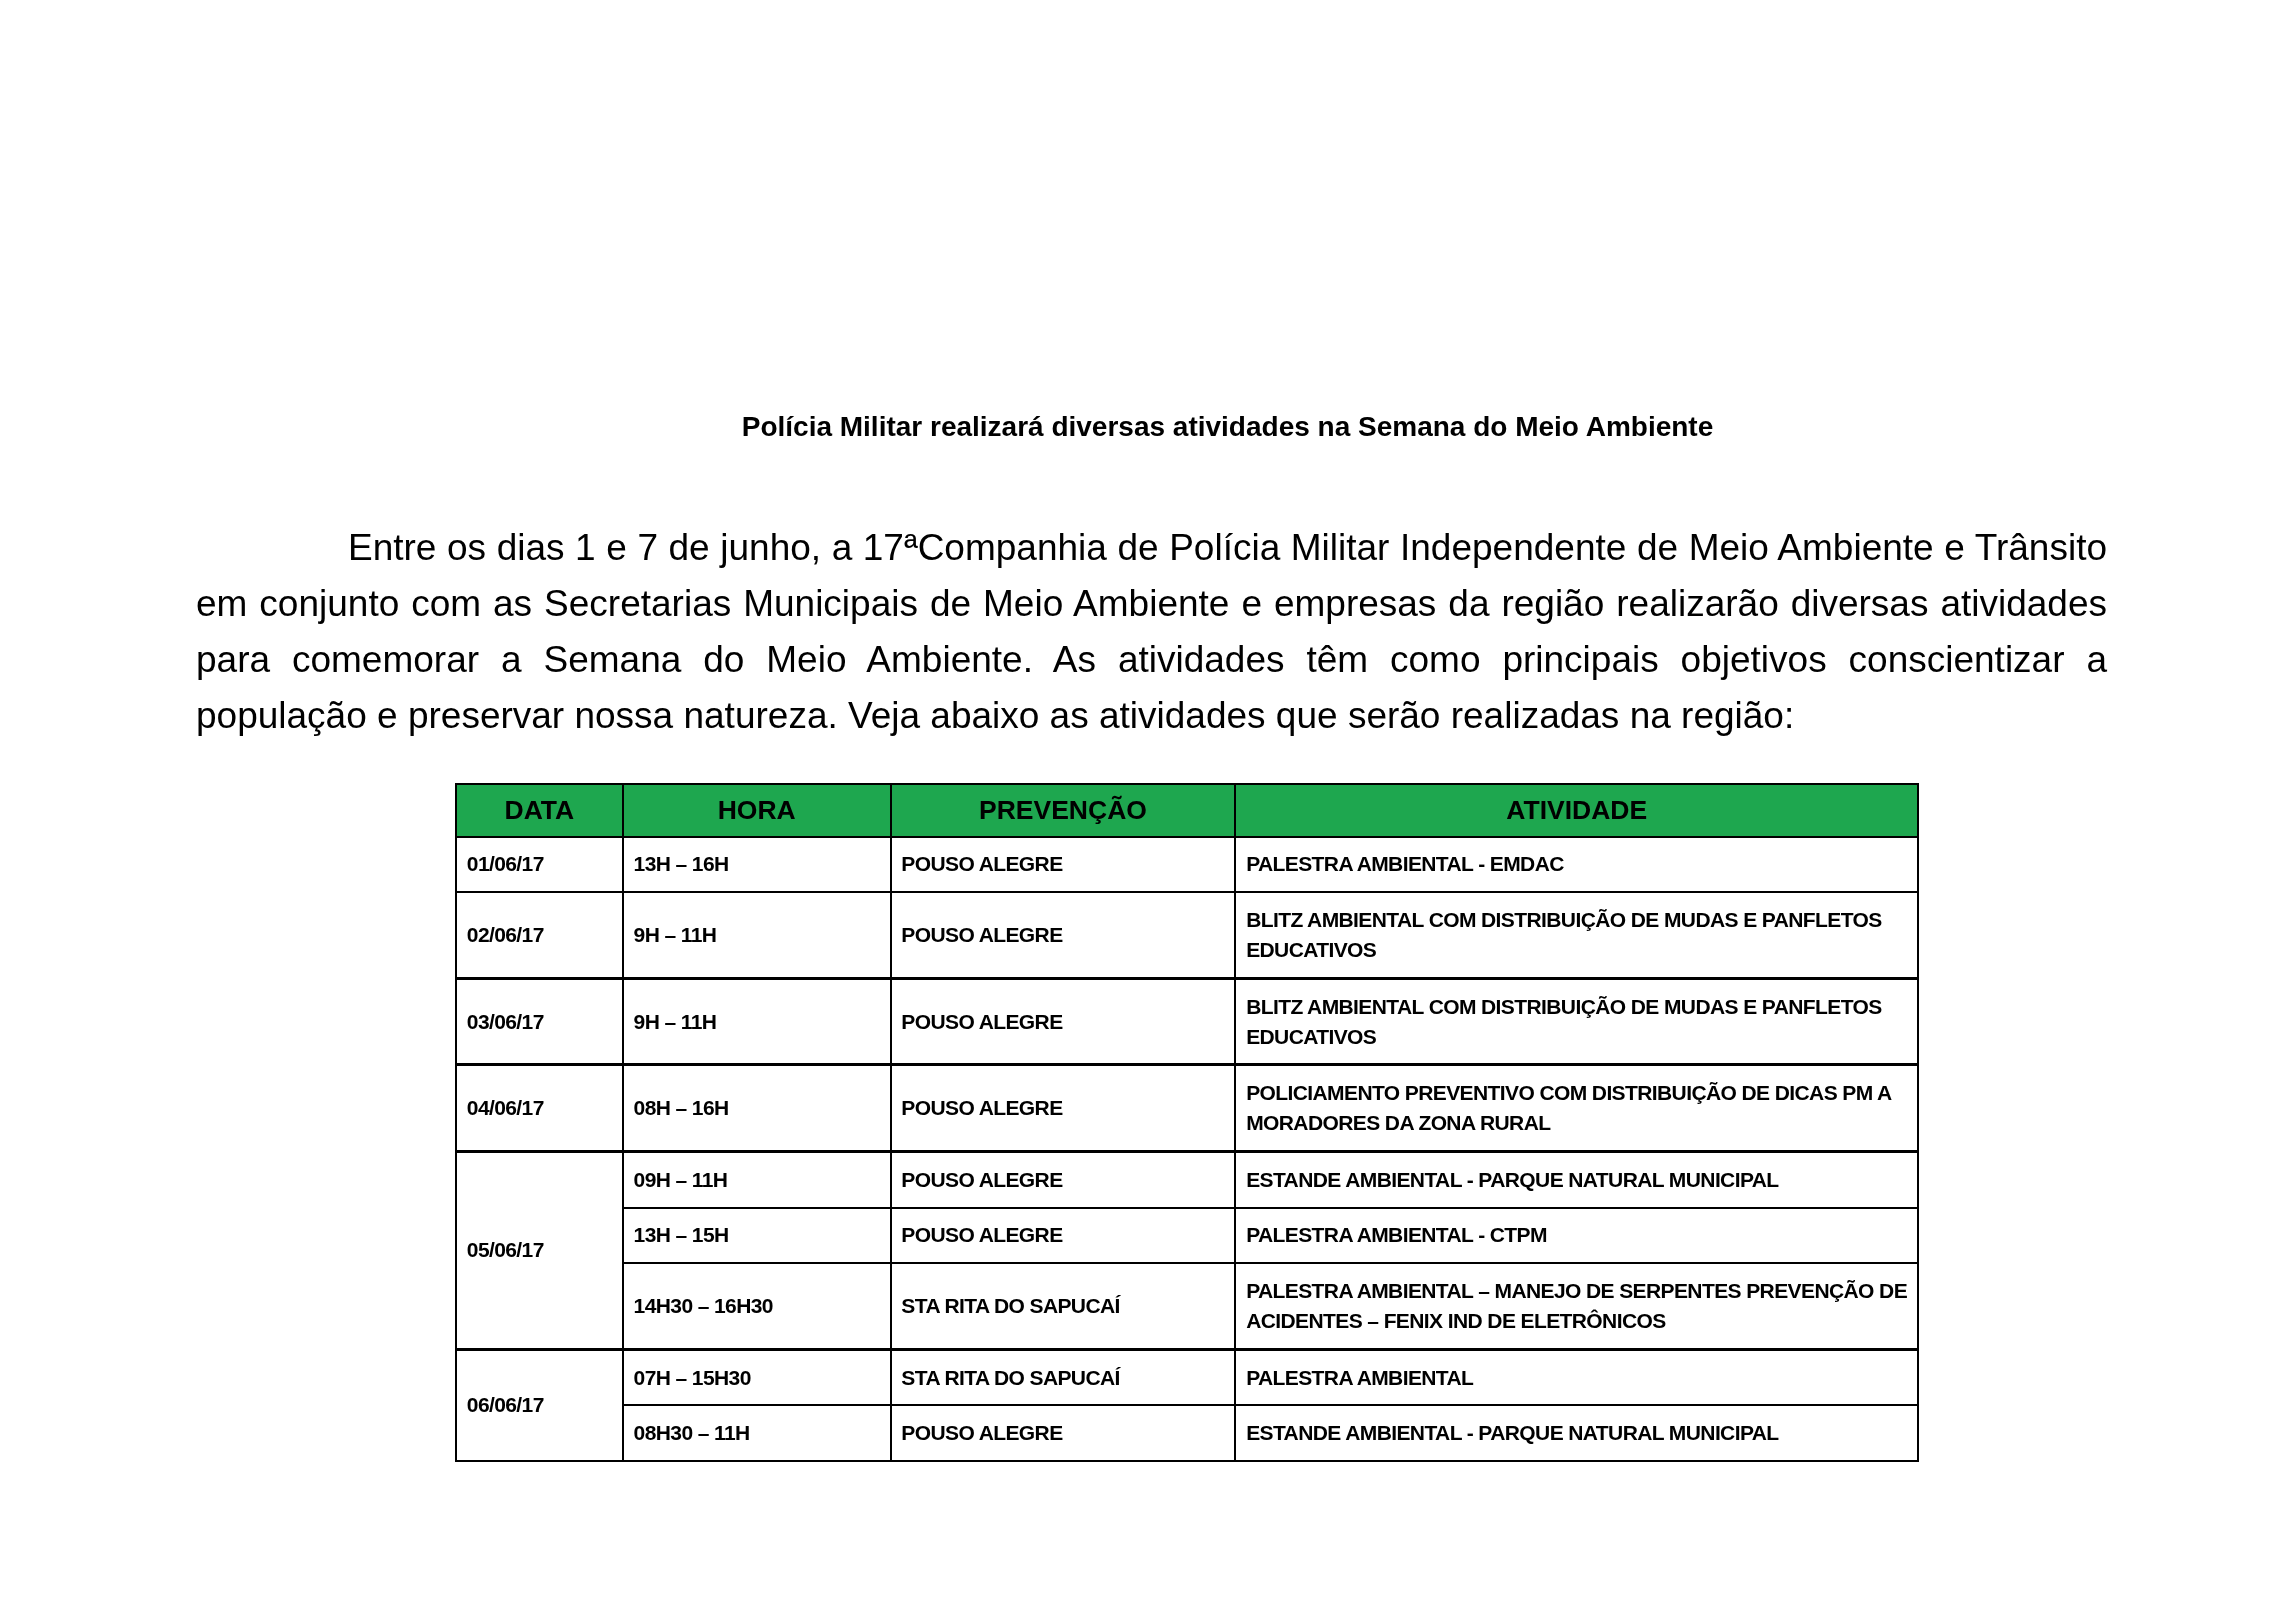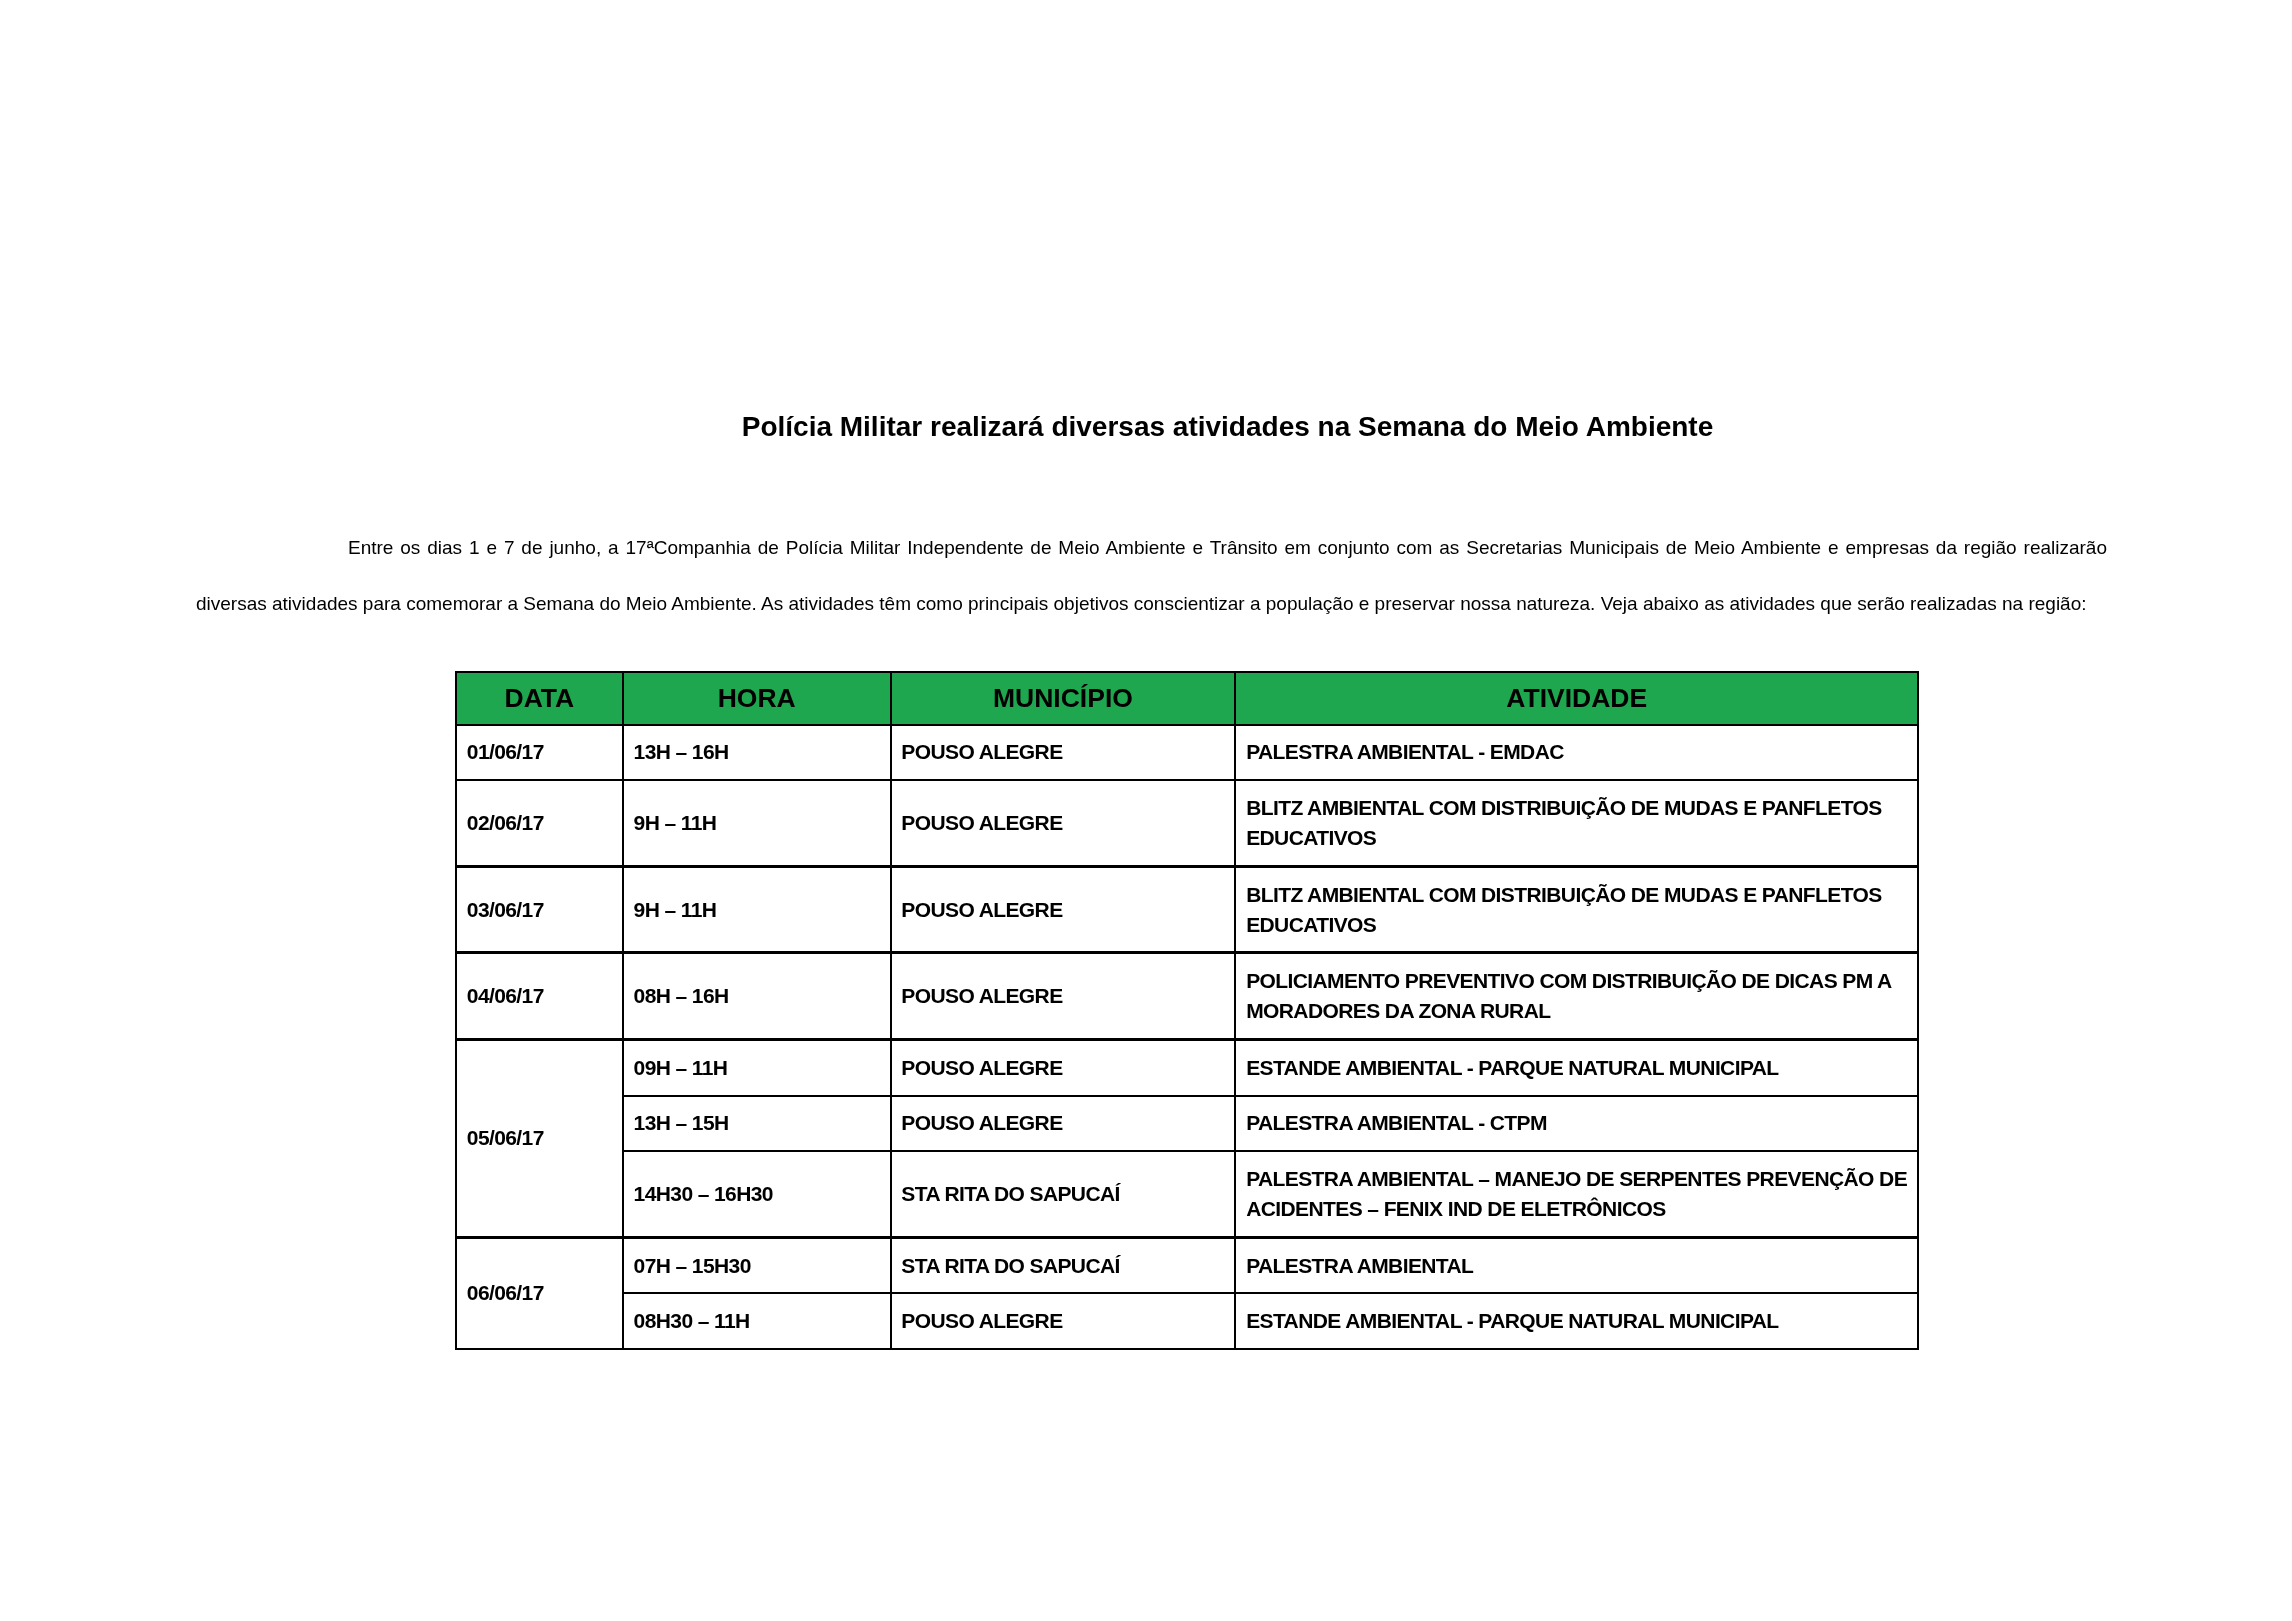"Entre os dias 1 e" .intro { font-size: 19px -> 37px }
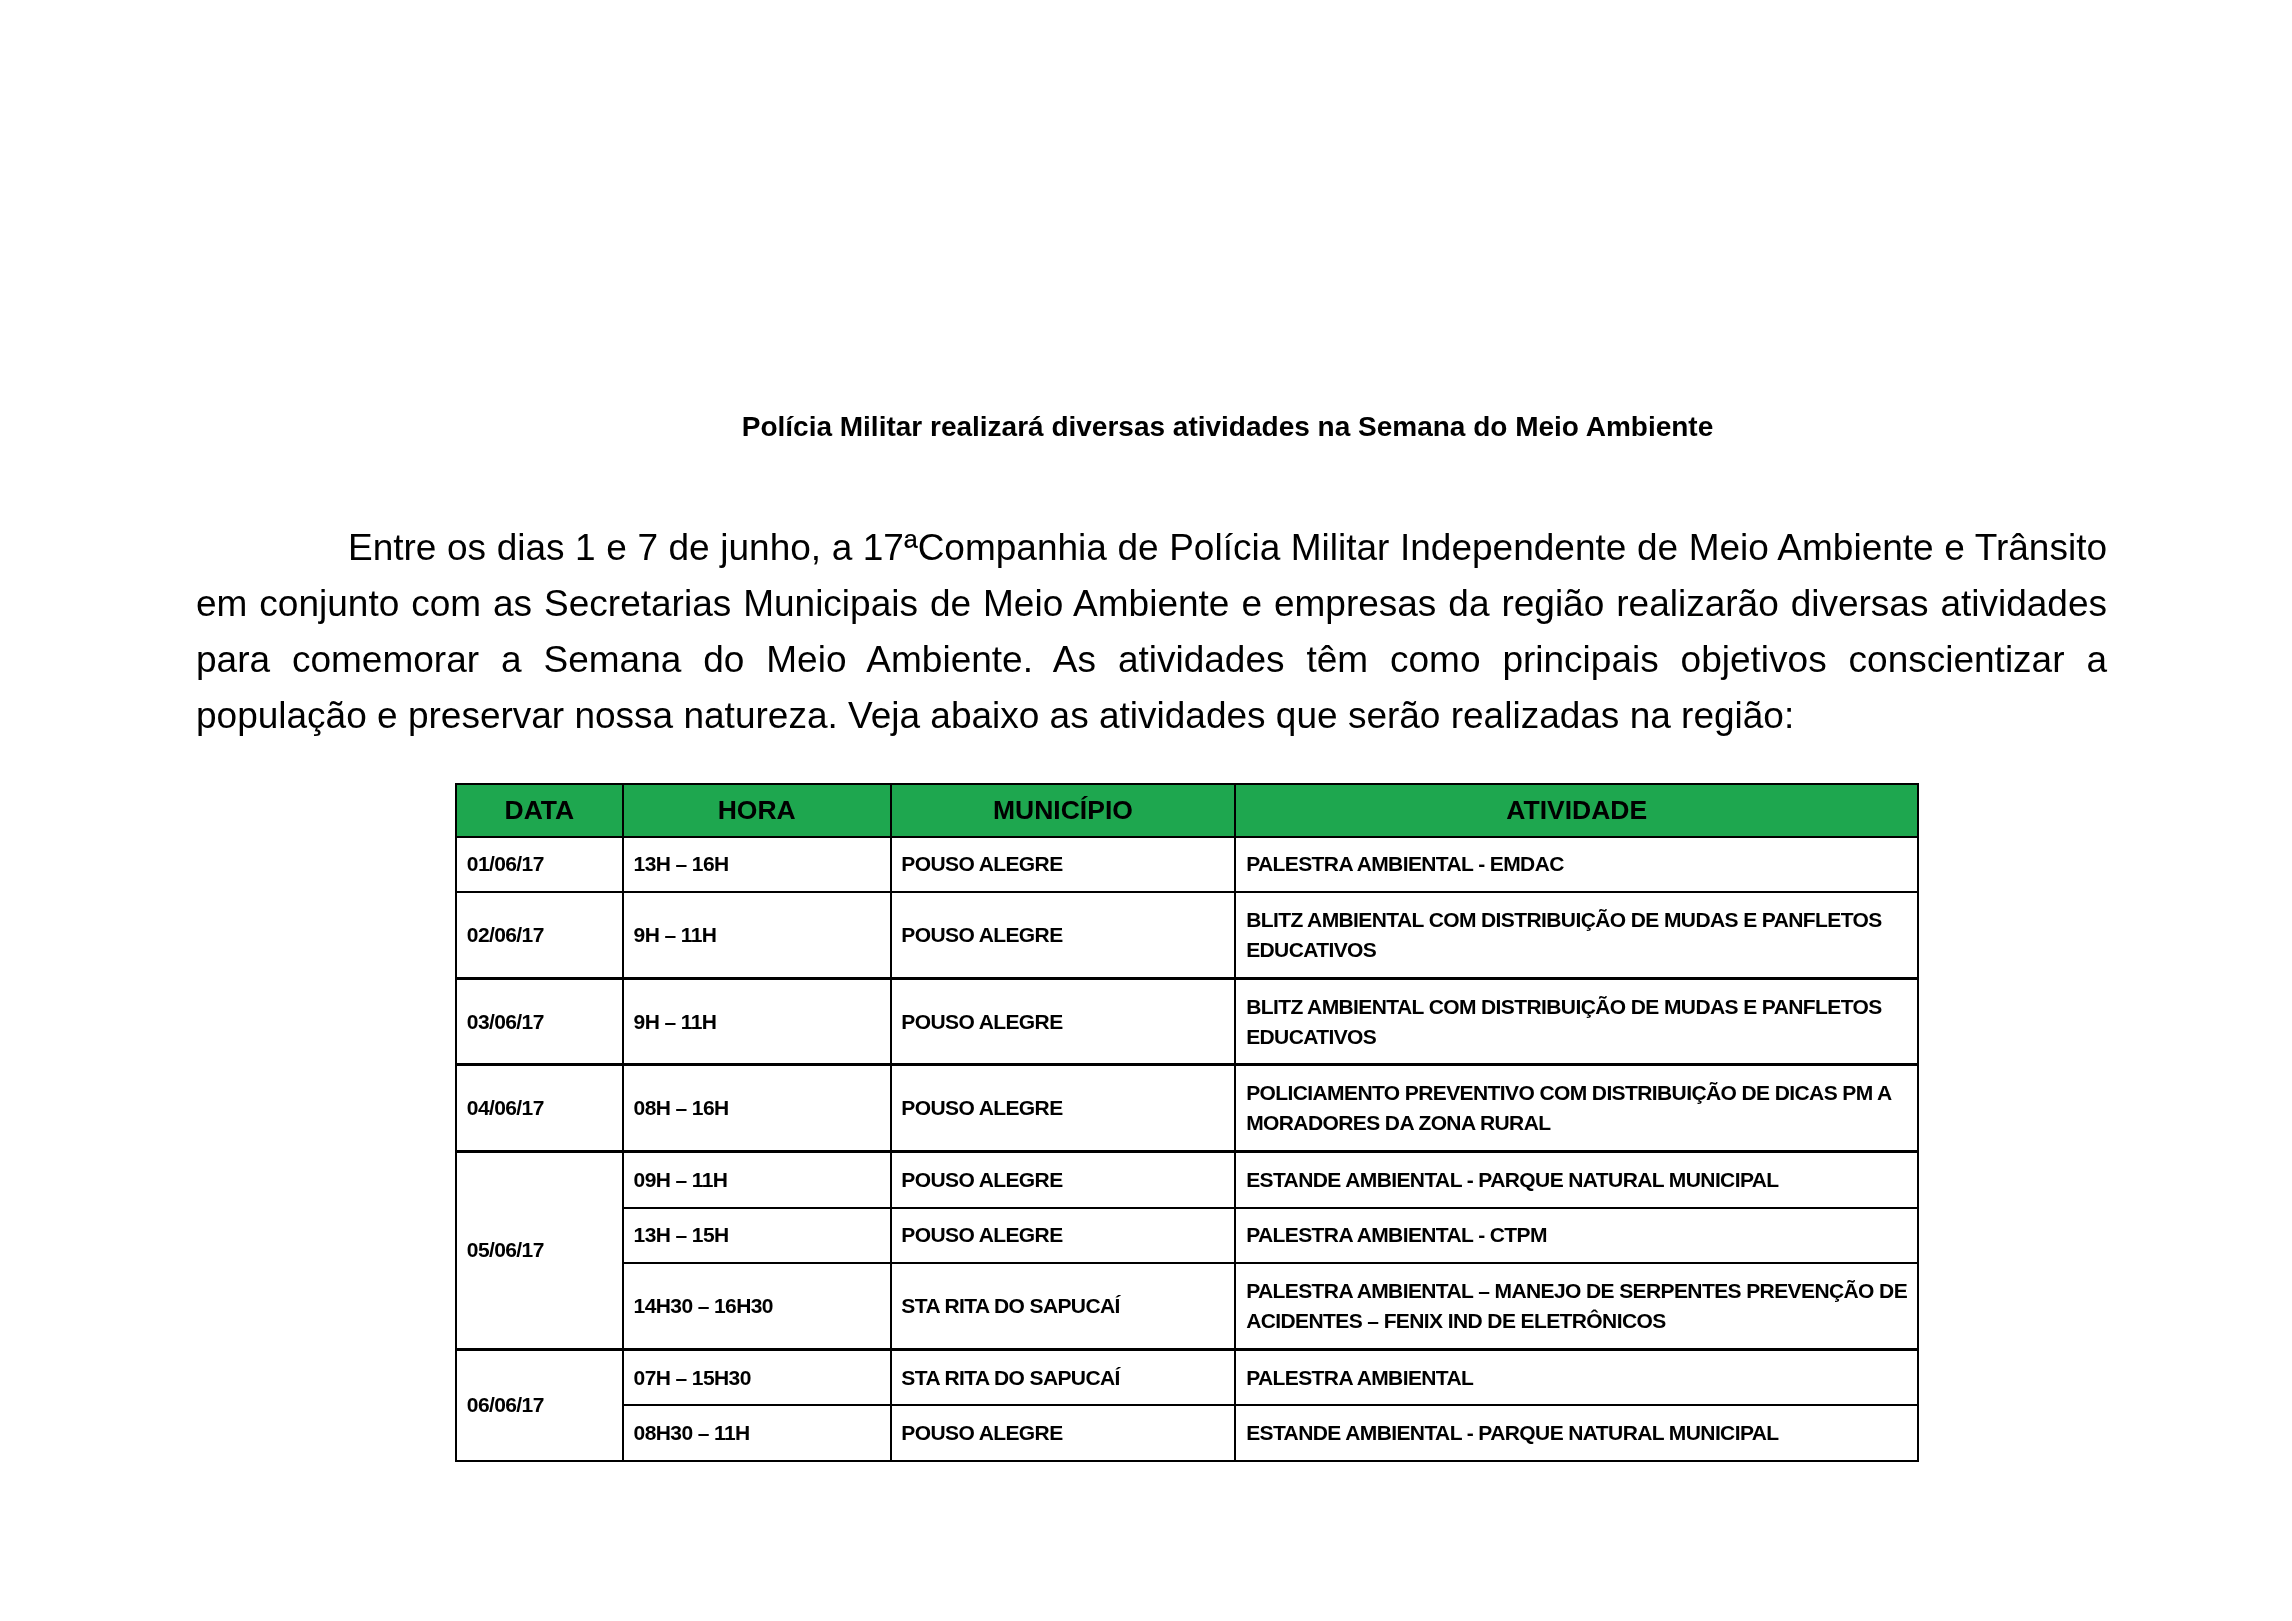"MUNICÍPIO" th.col-municipio { text: MUNICÍPIO -> PREVENÇÃO }
